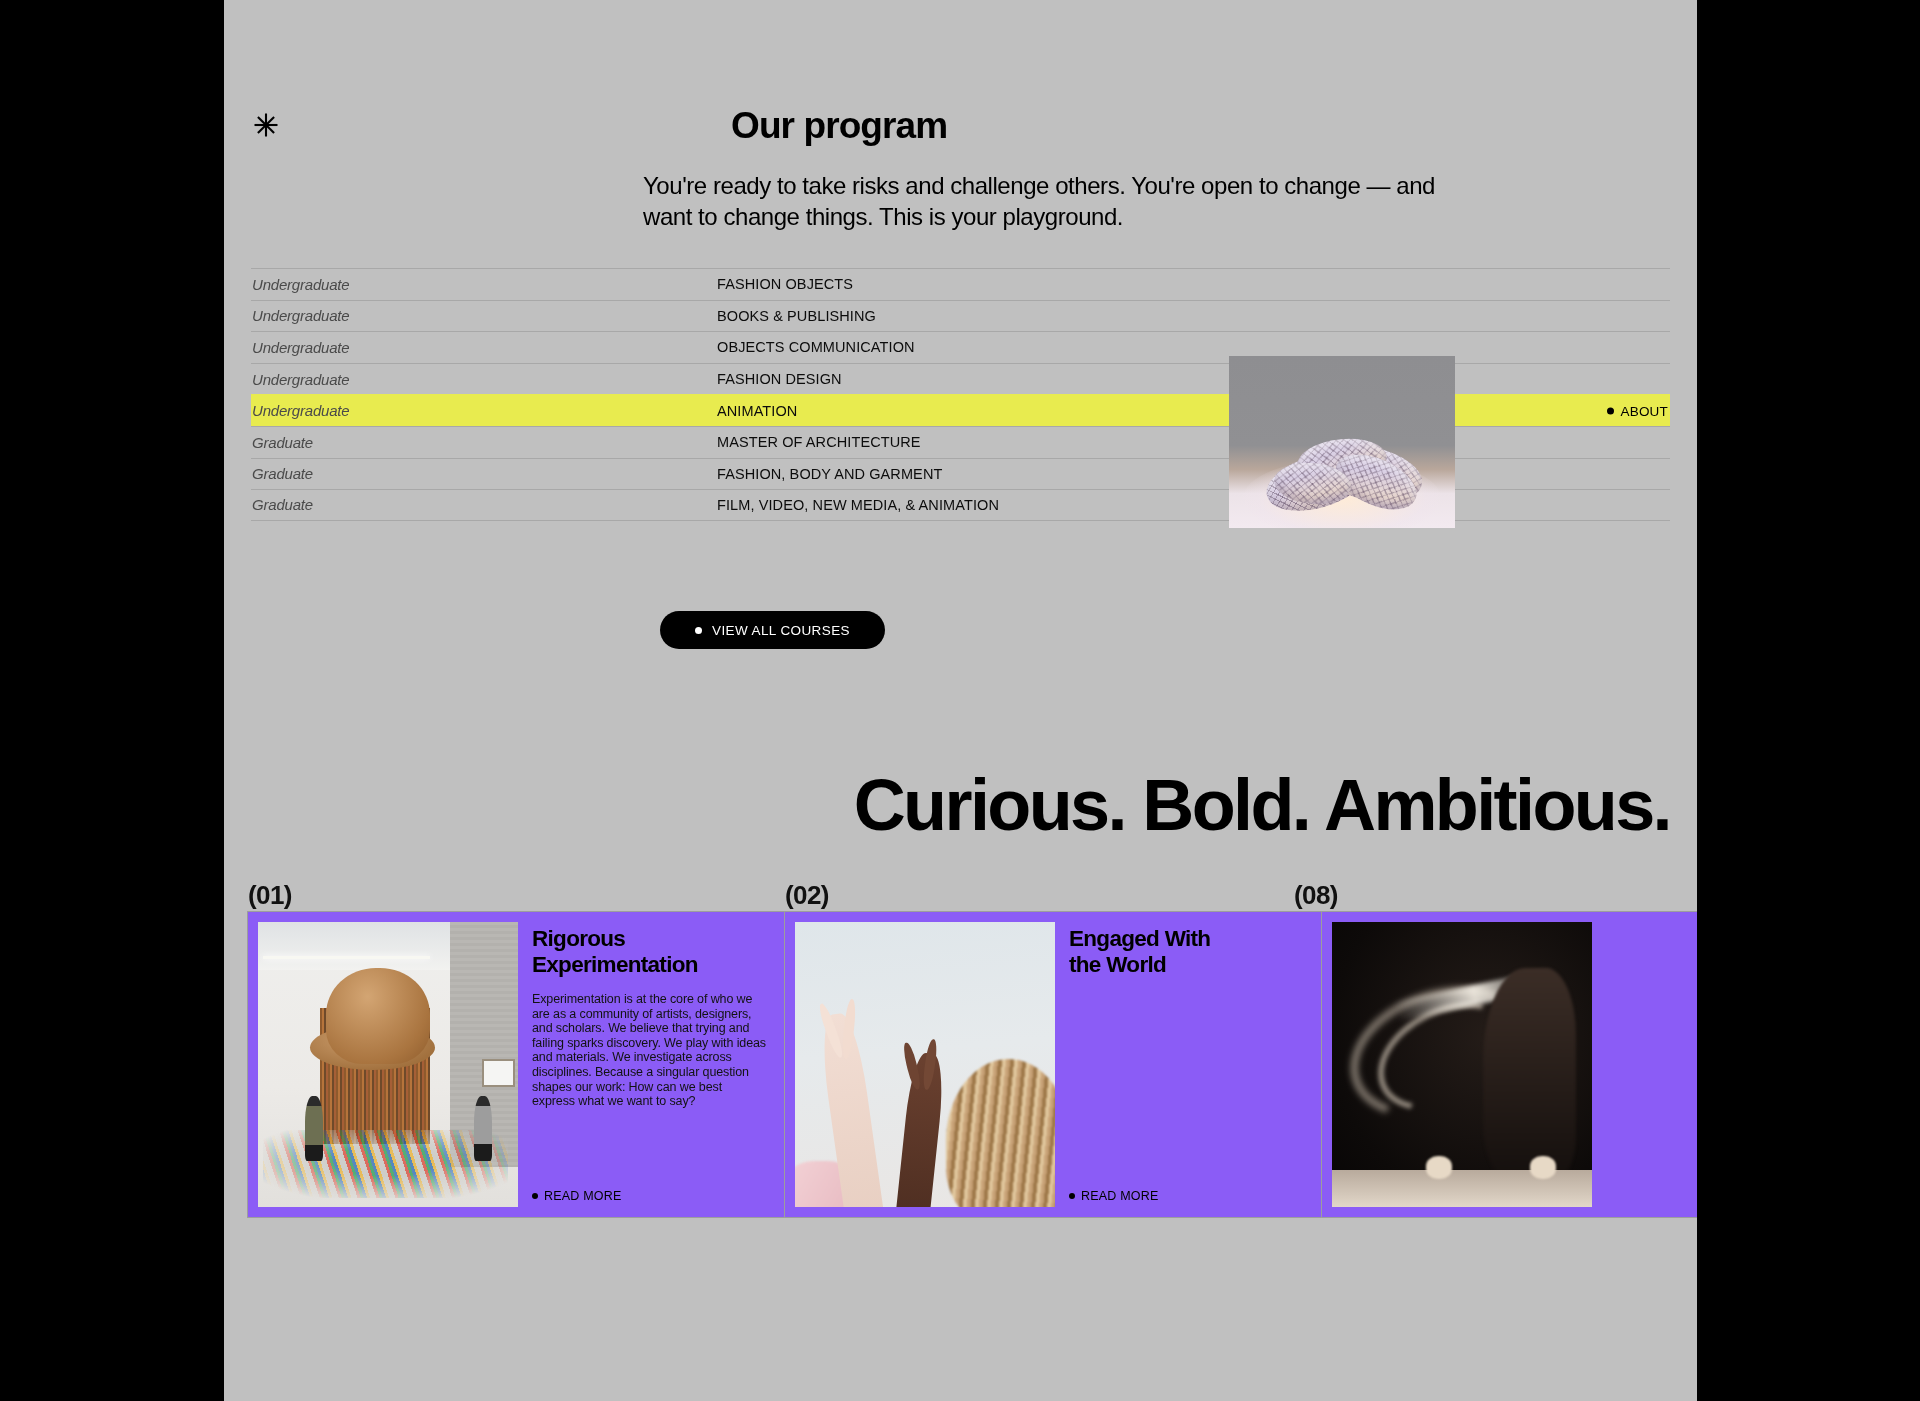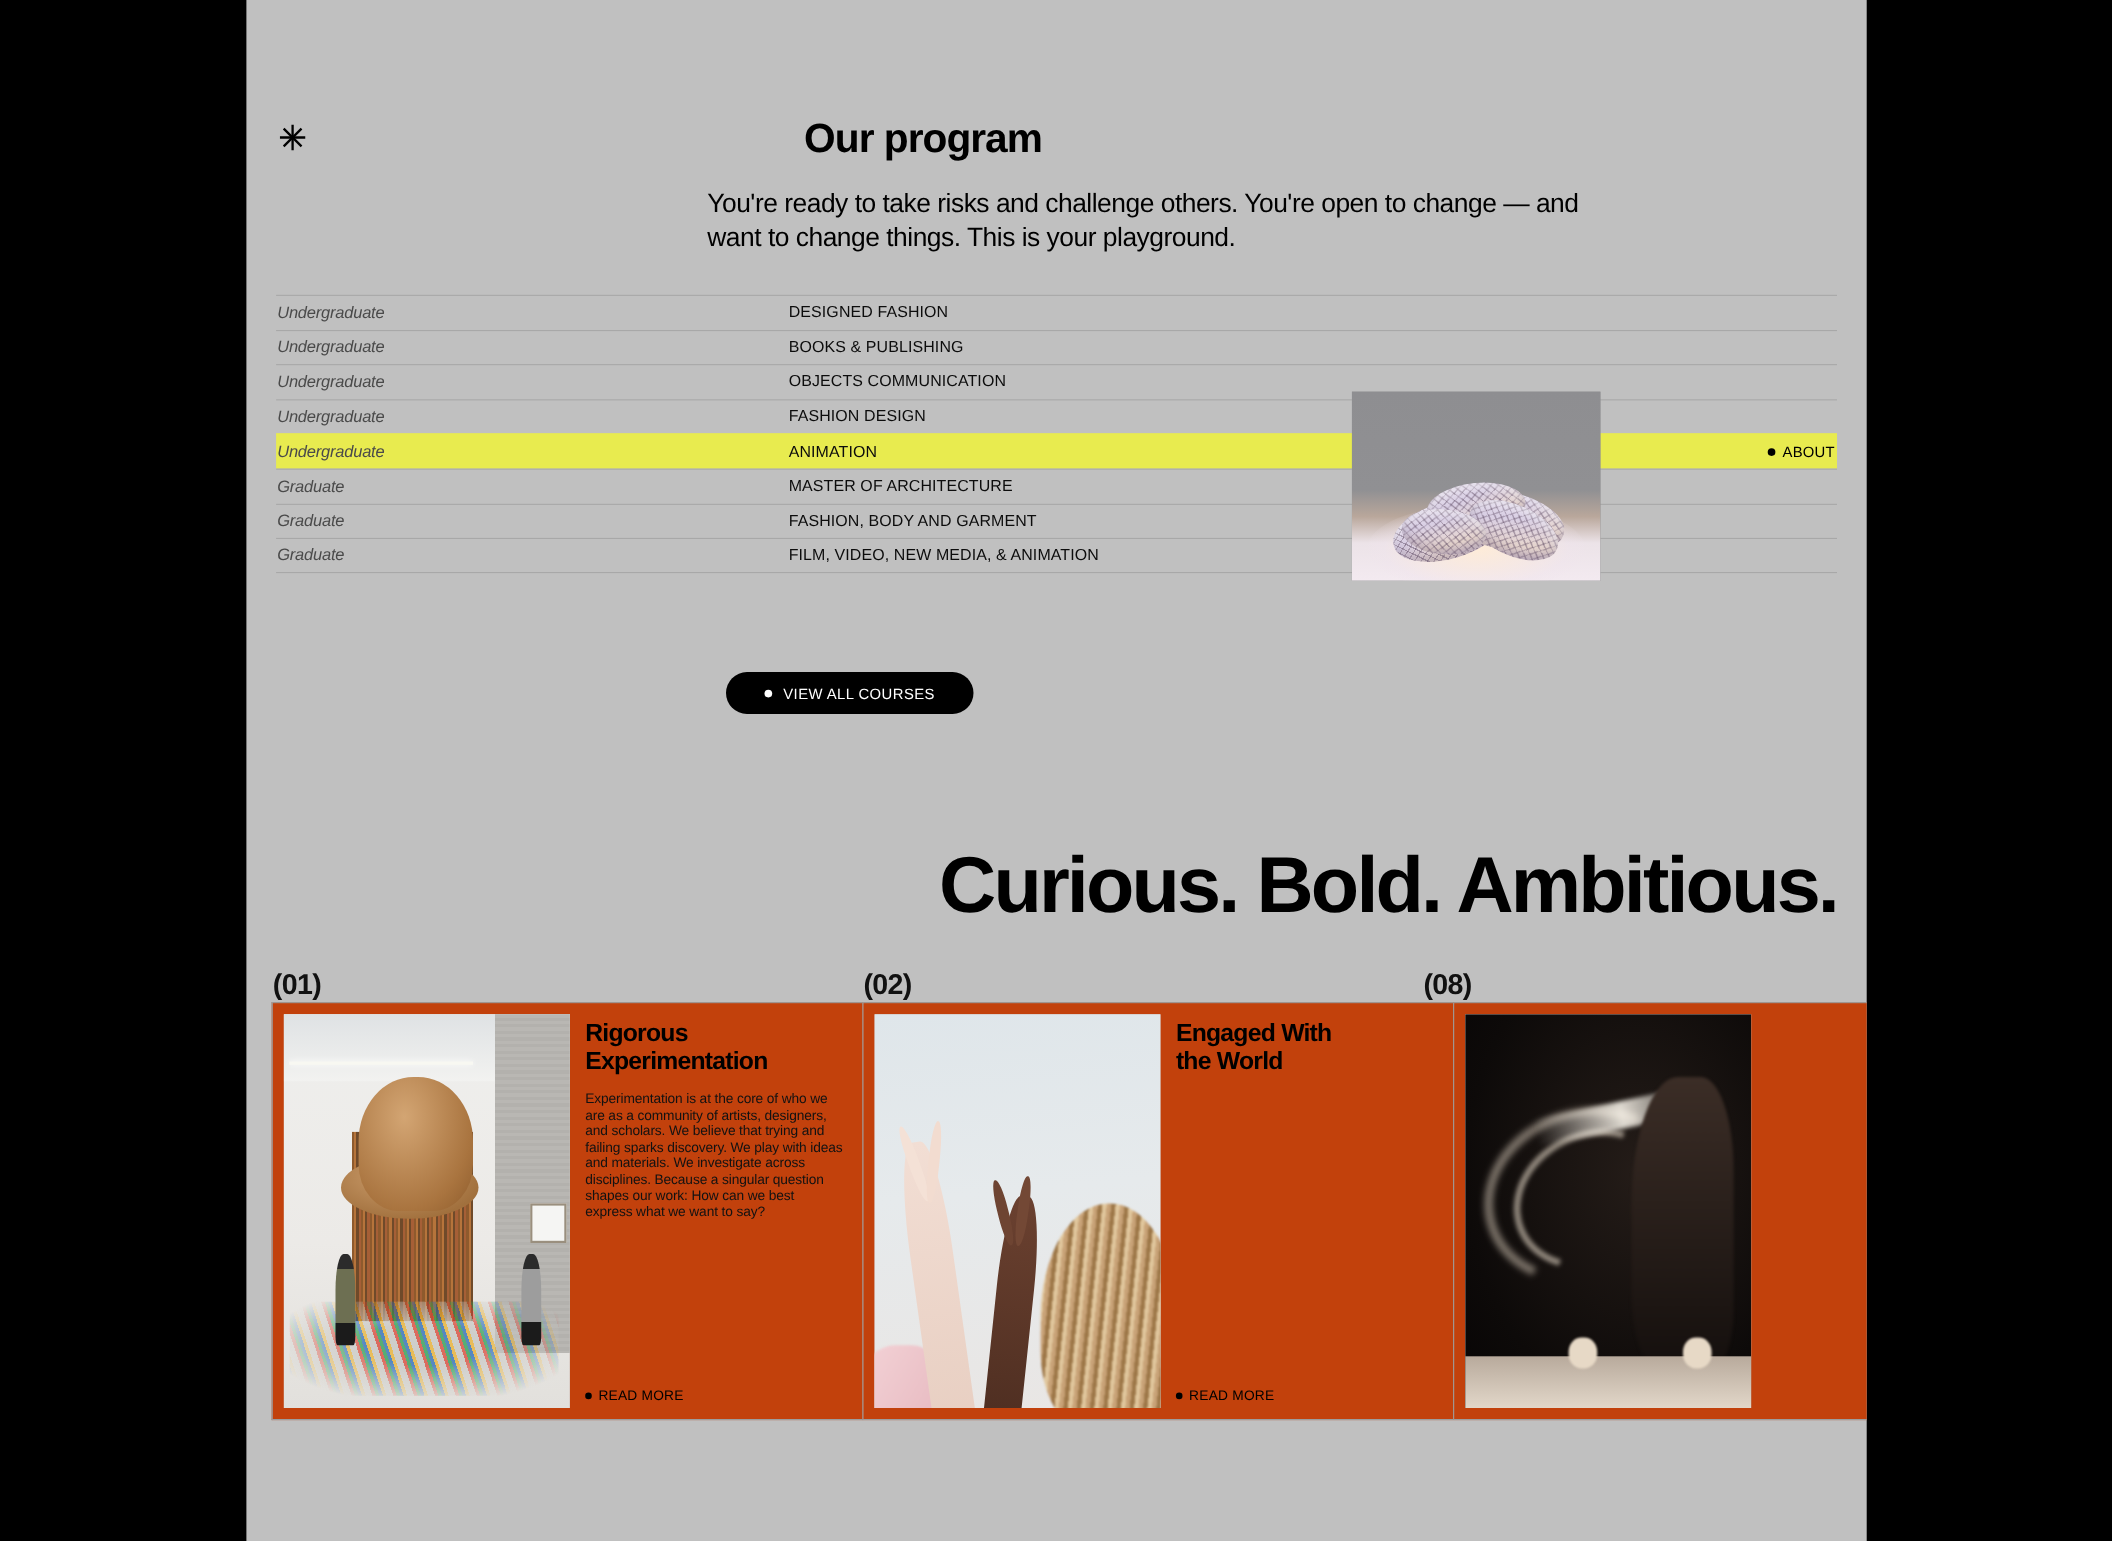"DESIGNED FASHION" span.pname { text: DESIGNED FASHION -> FASHION OBJECTS }
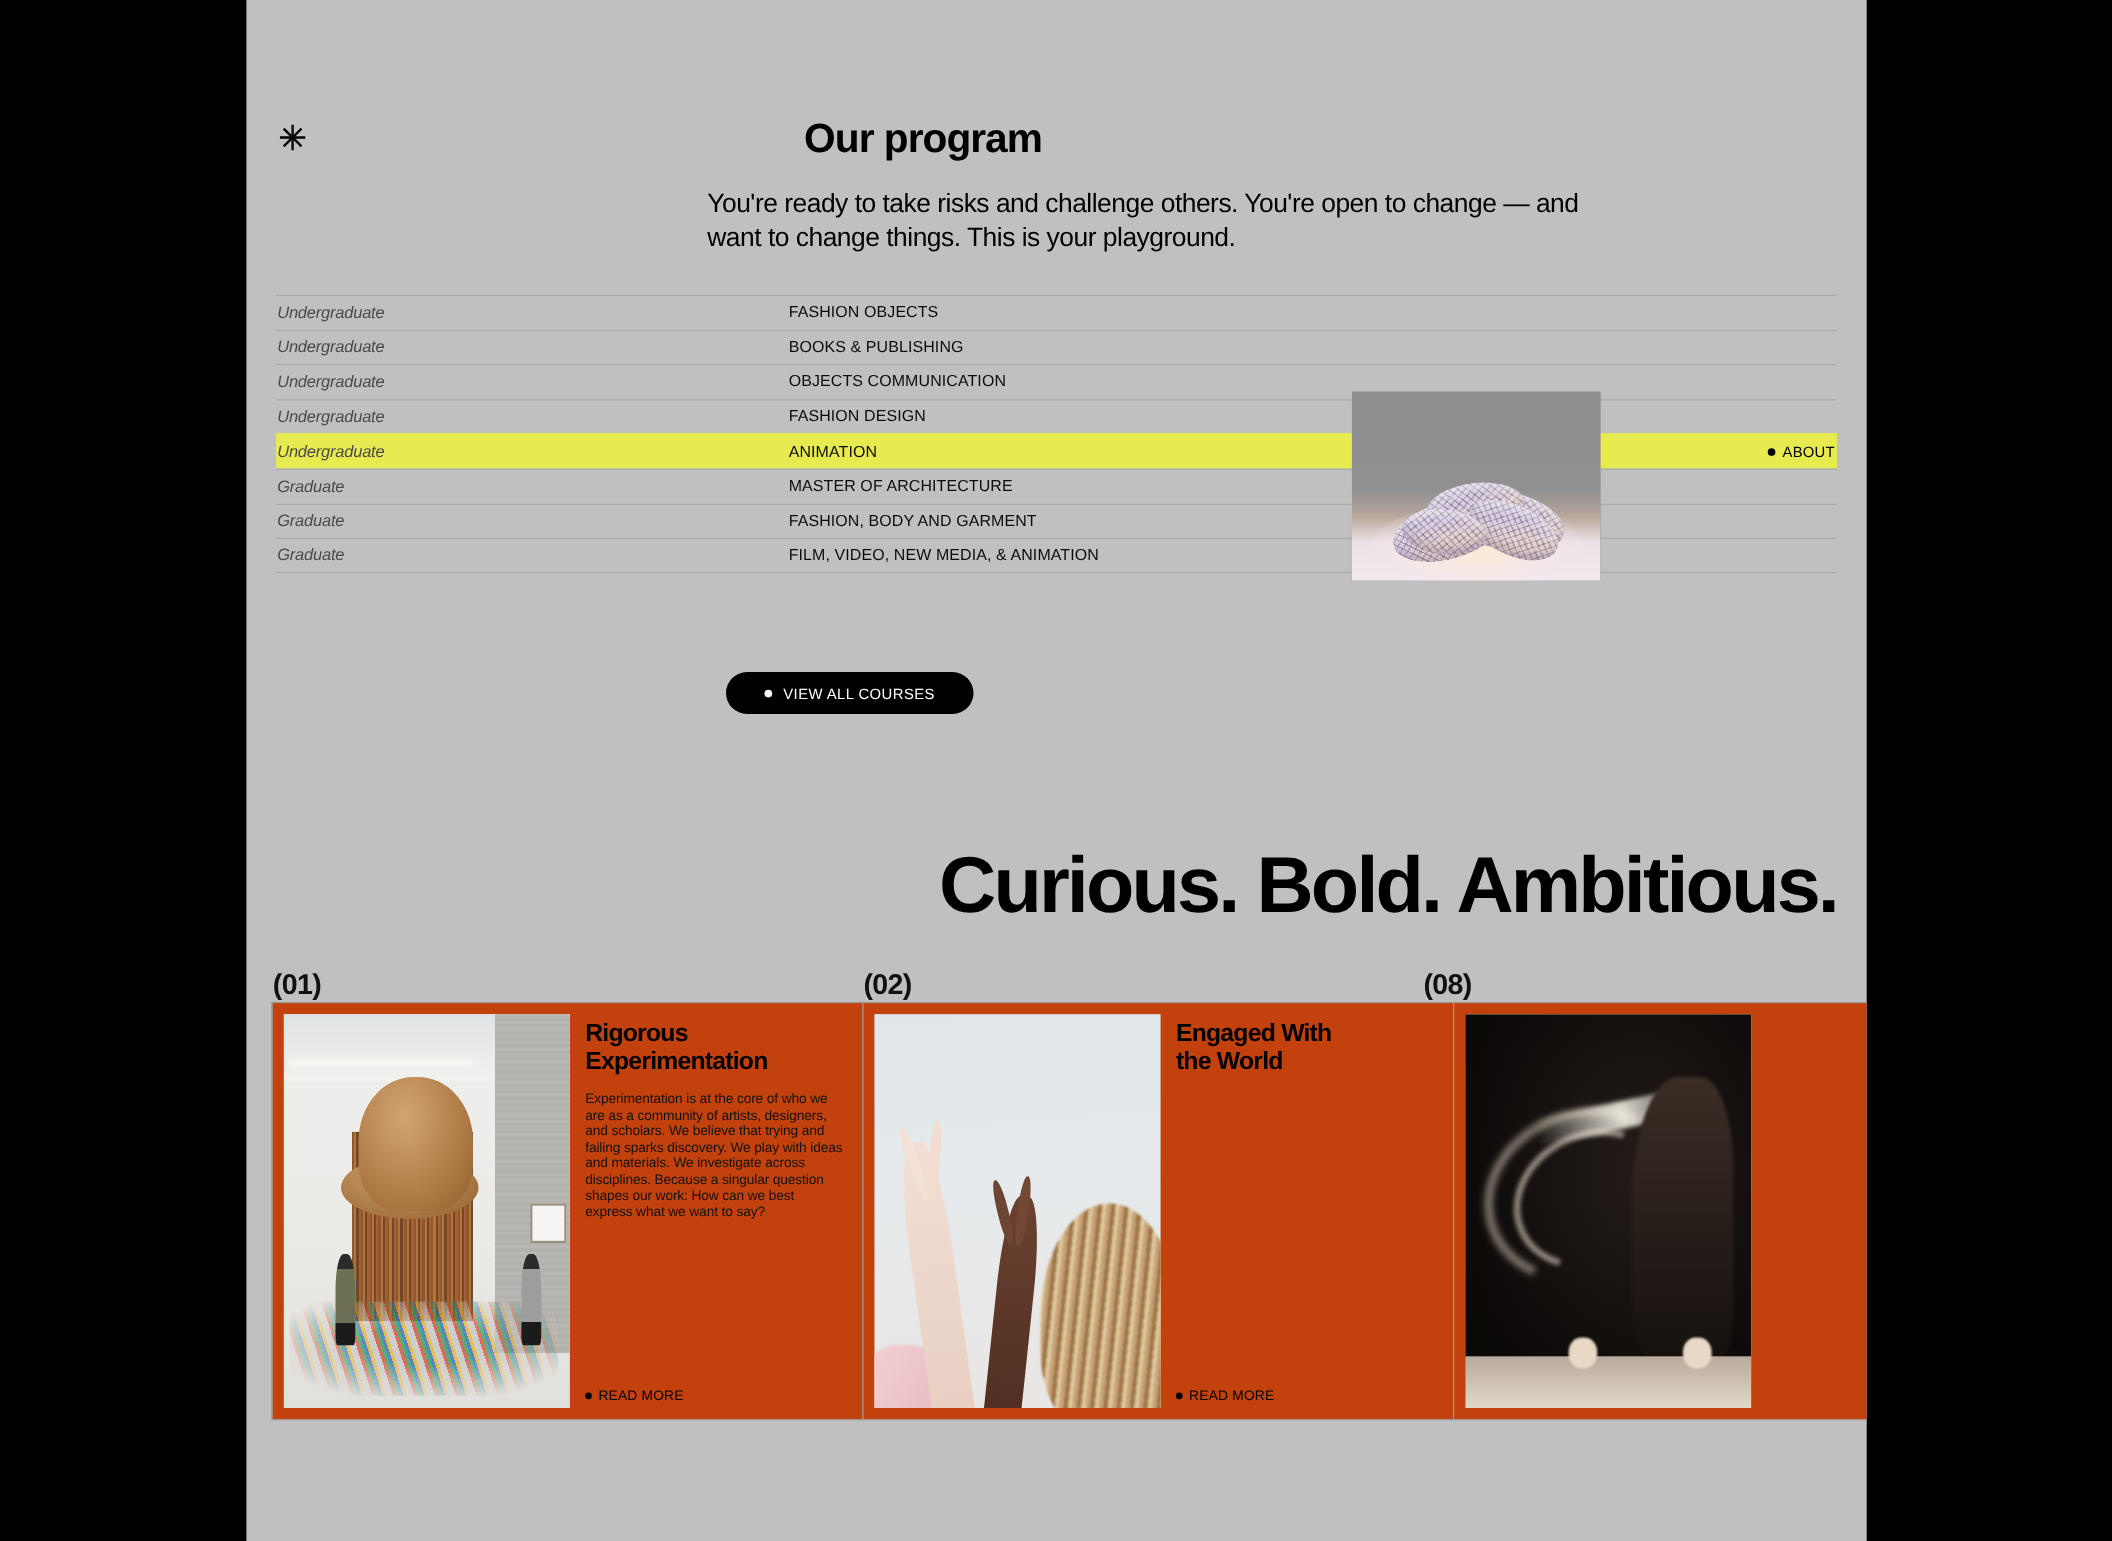"Rigorous" .card { background: #c2410c -> #8b5cf6; height: 380px -> 307px }
